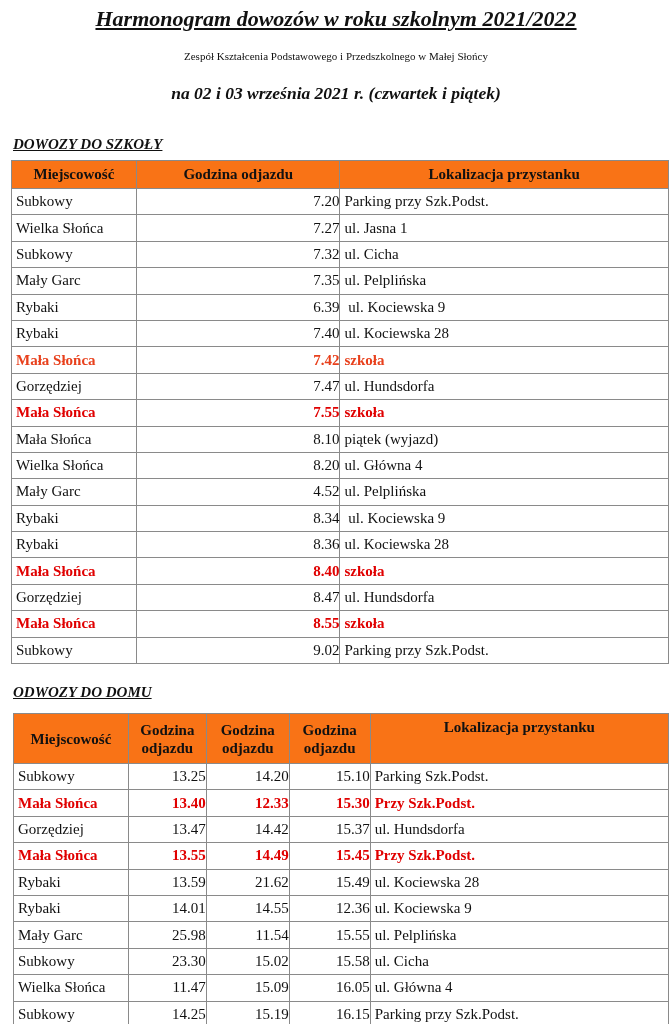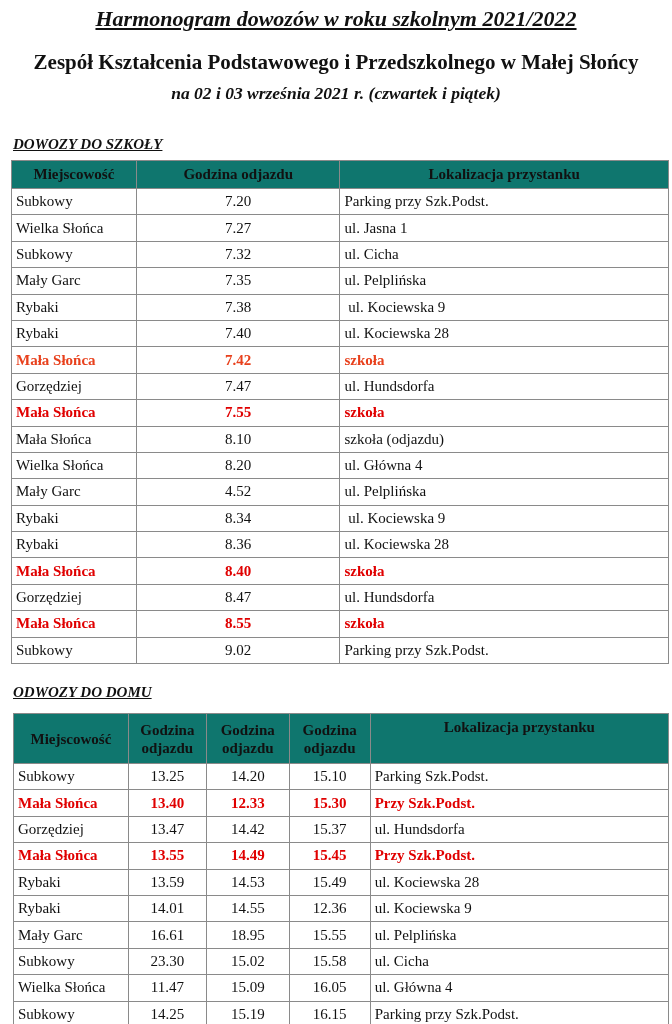"Zespół Kształcenia Podstawowego i" .subtitle { font-size: 21px -> 11px; font-weight: bold -> normal }
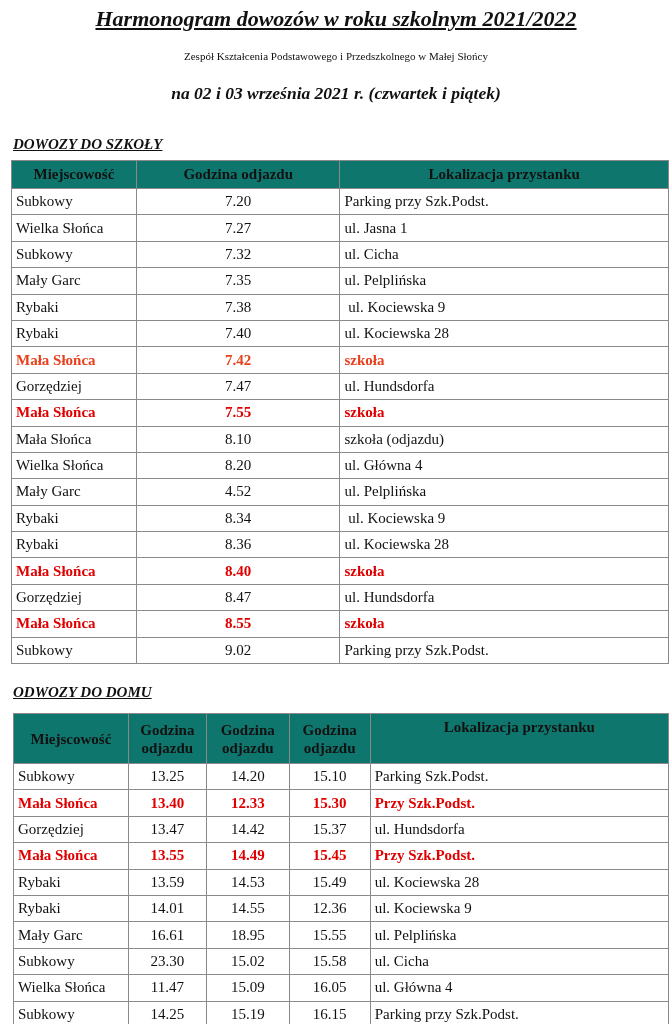"Miejscowość" th { background: #0f766e -> #f97316 }
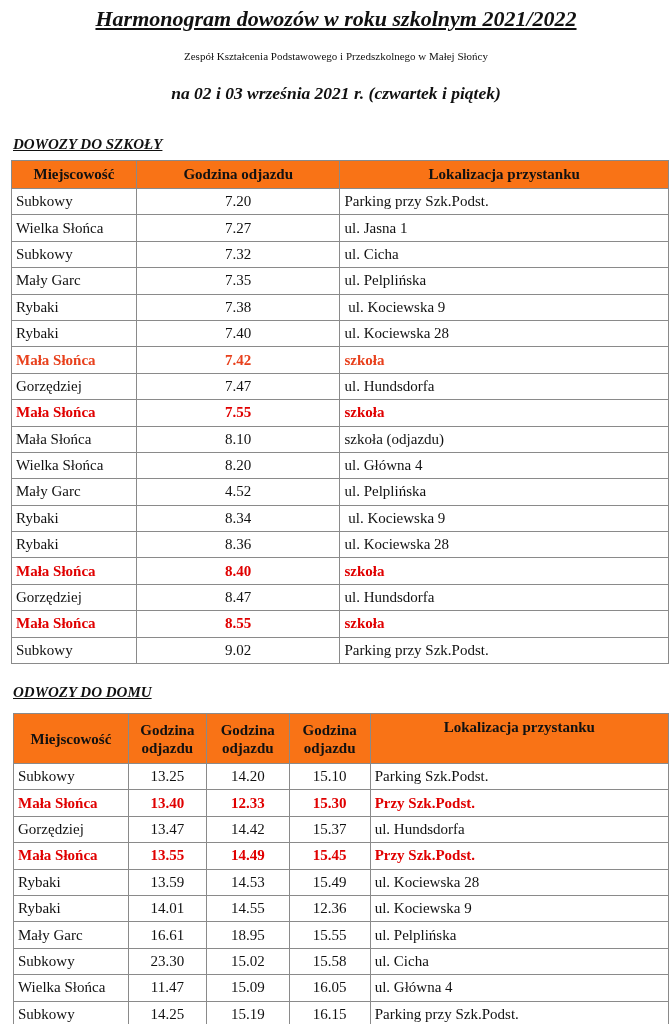"7.20" td.c { text-align: center -> right }
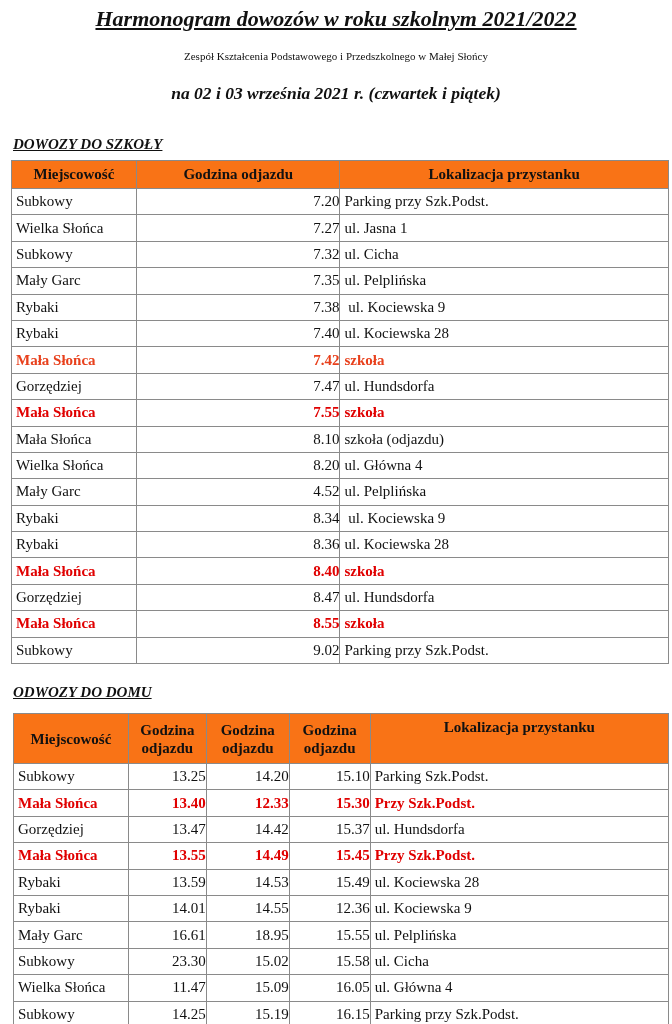"7.38" td.c { text: 7.38 -> 6.39 }
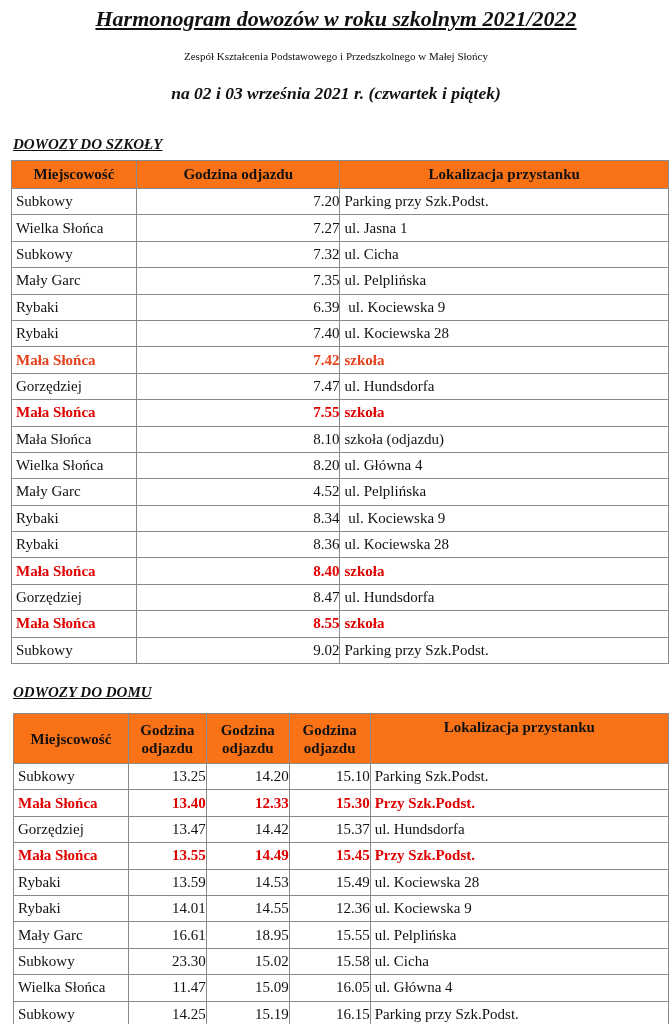"szkoła (odjazdu)" td.l { text: szkoła (odjazdu -> piątek (wyjazd }
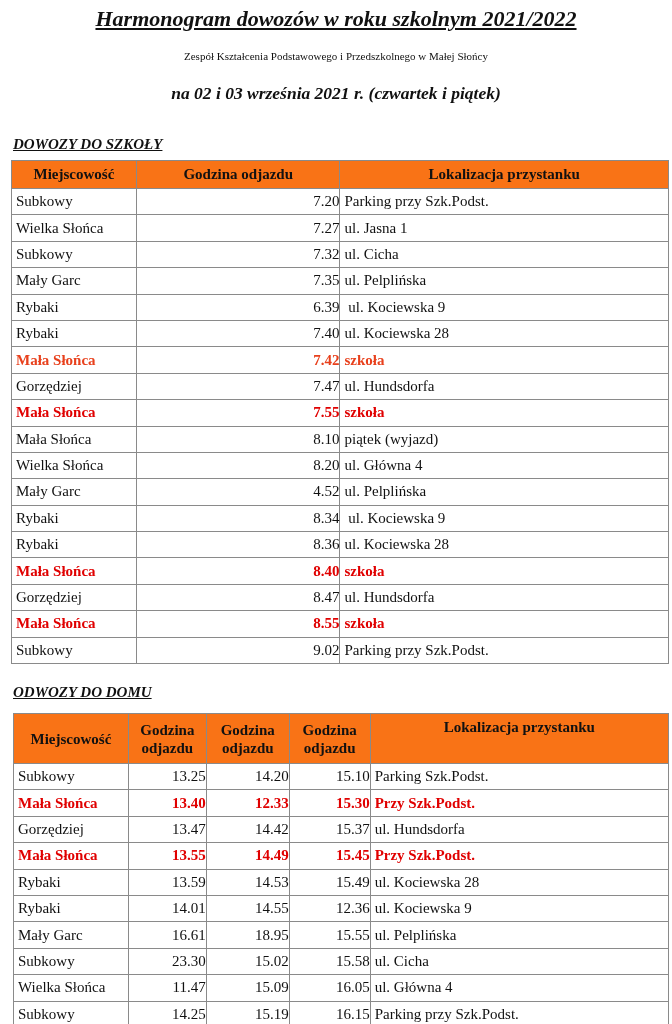"14.53" td.c { text: 14.53 -> 21.62 }
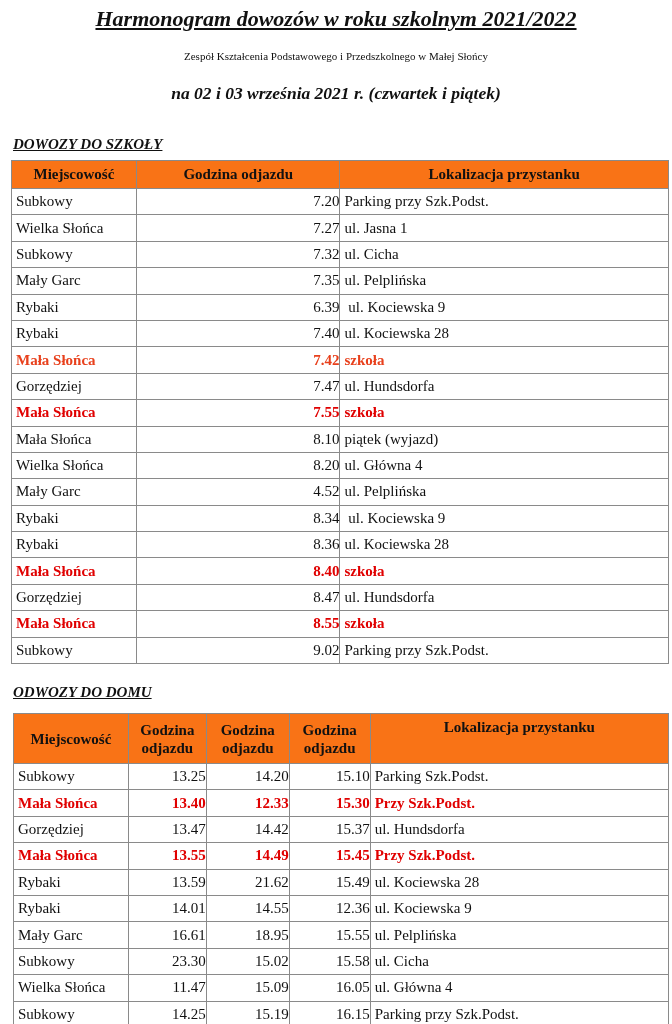"16.61" td.c { text: 16.61 -> 25.98 }
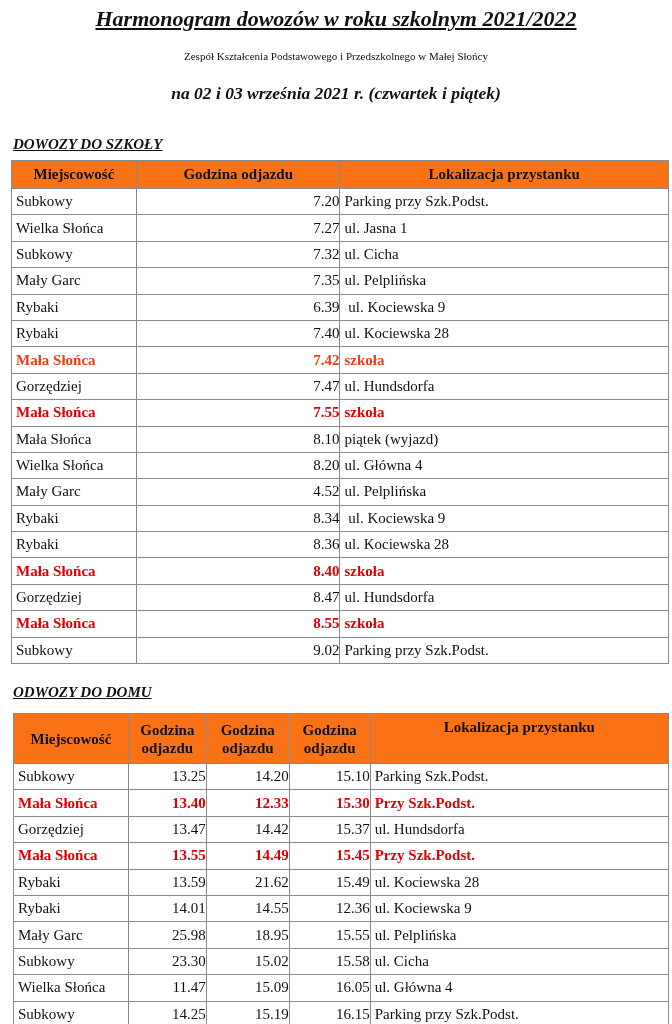"18.95" td.c { text: 18.95 -> 11.54 }
